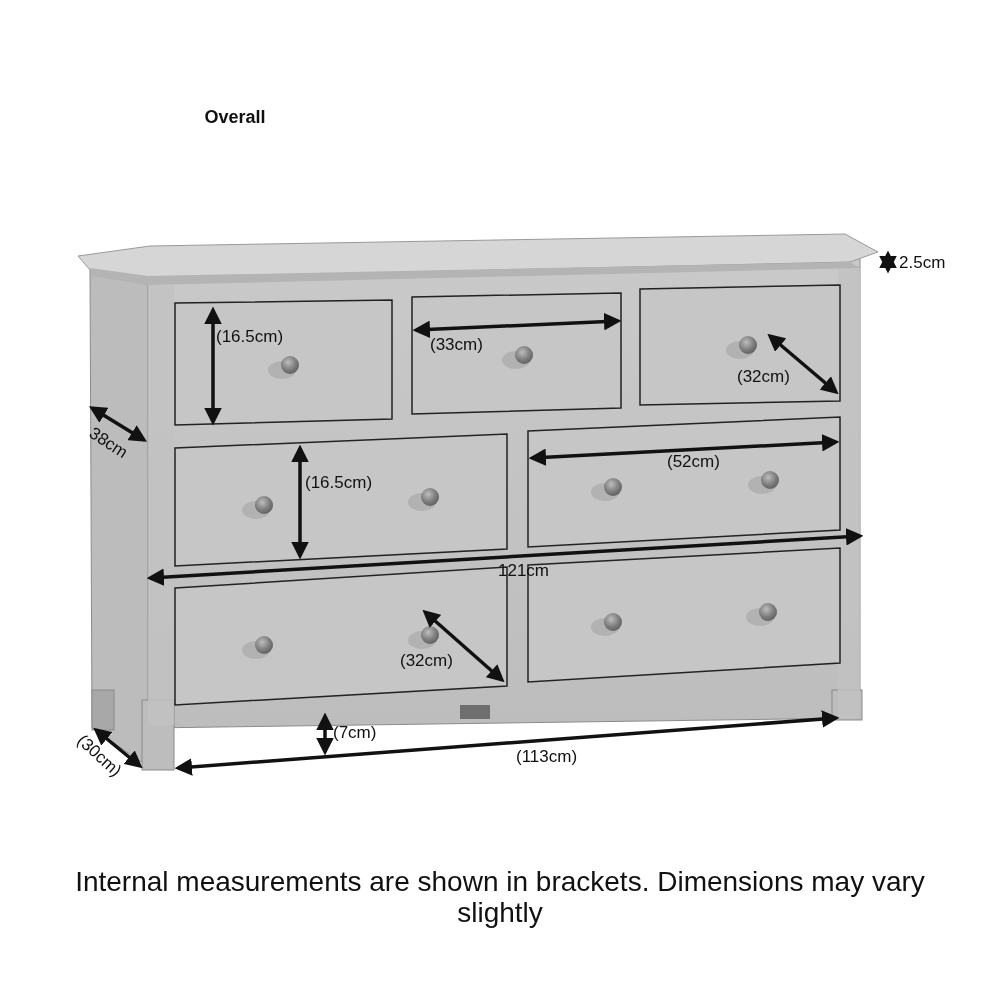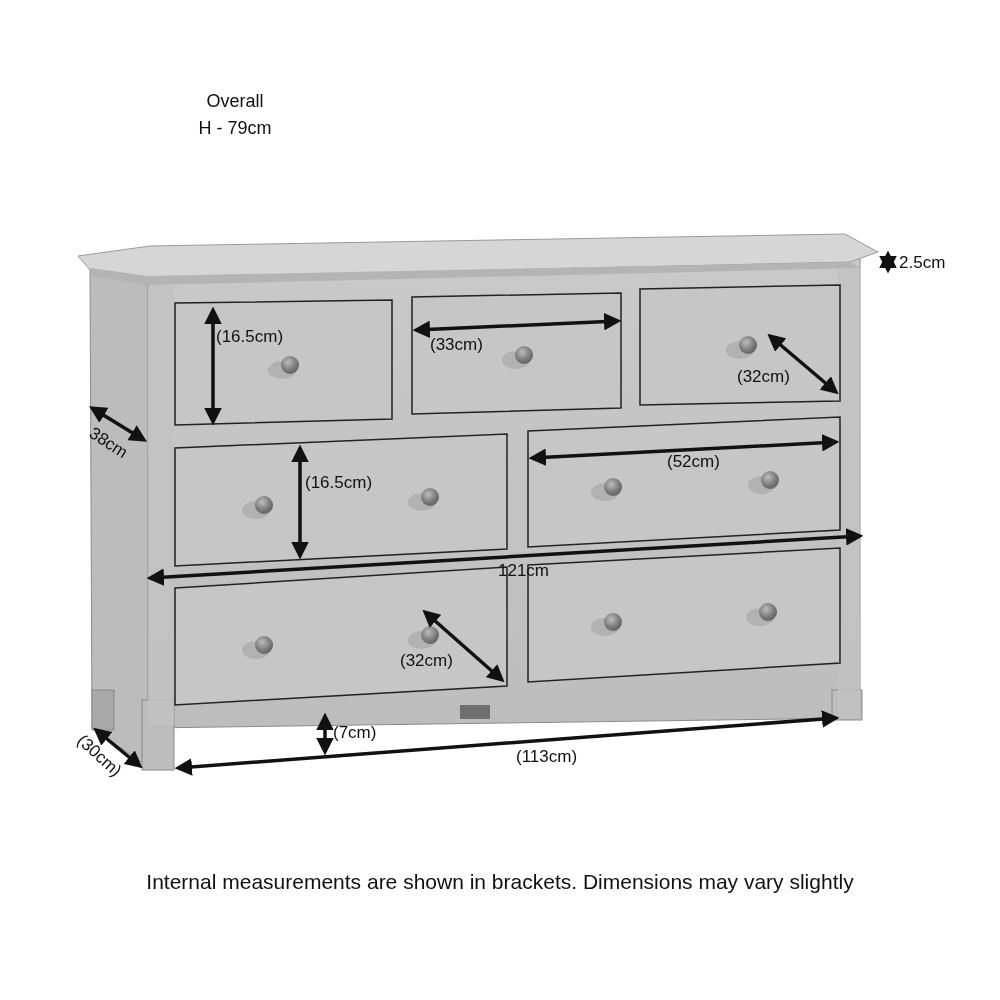"Overall" .overall div { font-weight: none -> bold; margin: 0 -> 16px }
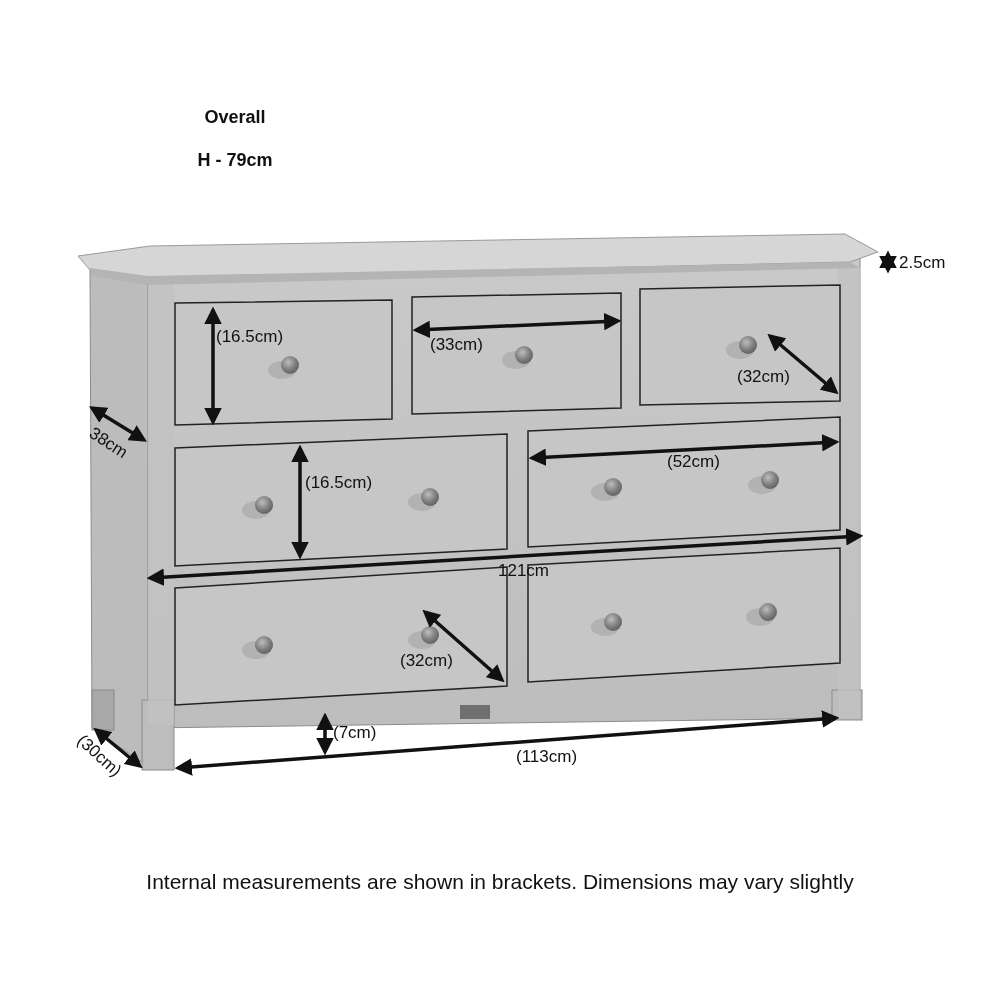"H - 79cm" div { html: <div>H - 79cm</div> -> none }
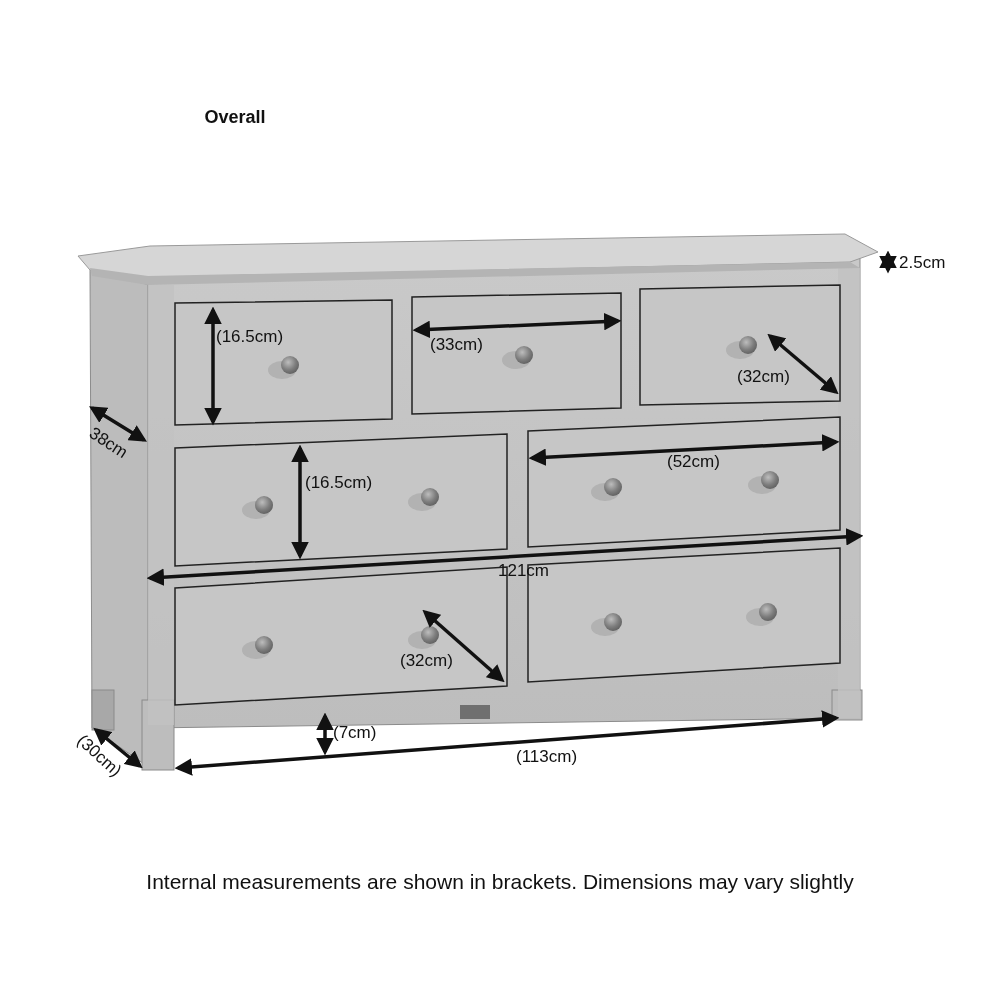"Internal measurements are shown in" .footer { font-size: 21px -> 28px }
